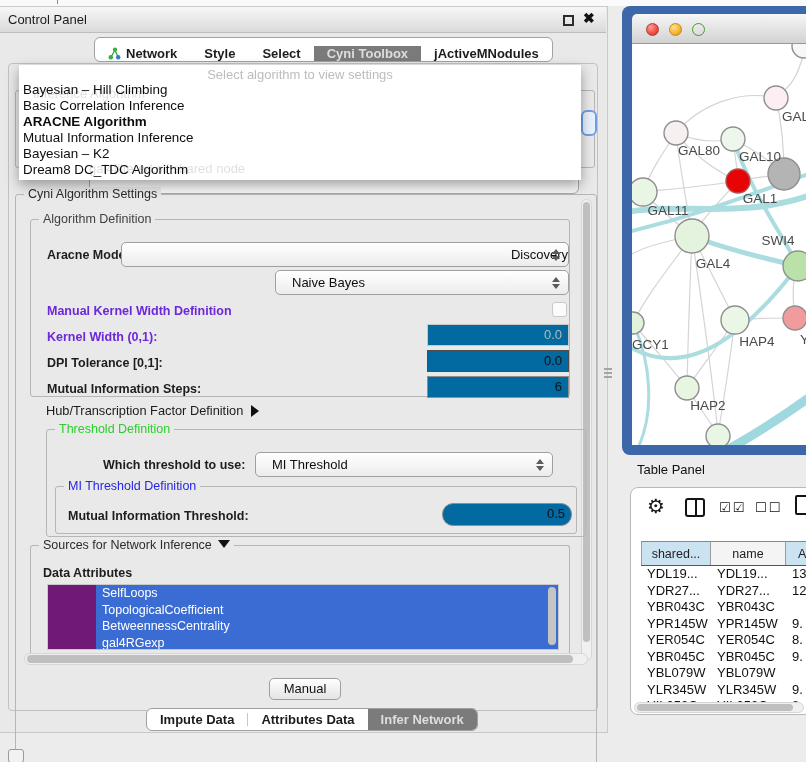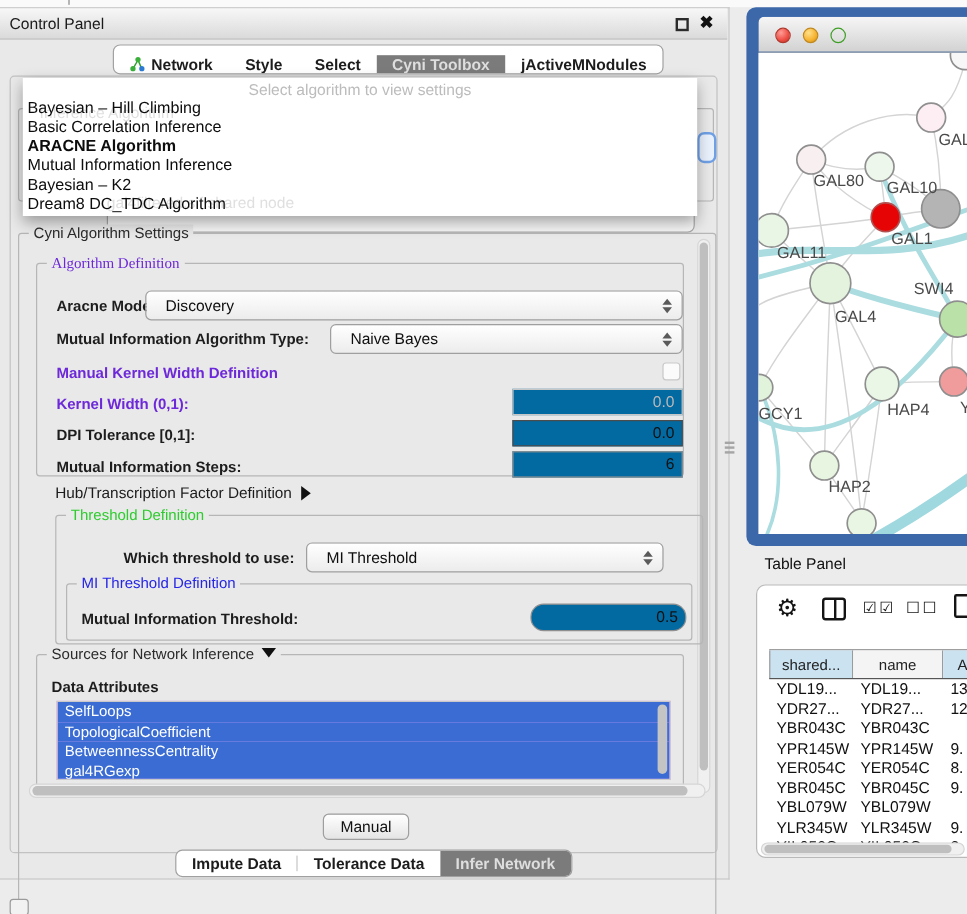"Algorithm Definition" div.gtitle { color: #6d28d9 -> #404040; font-family: Liberation Serif, serif -> none }
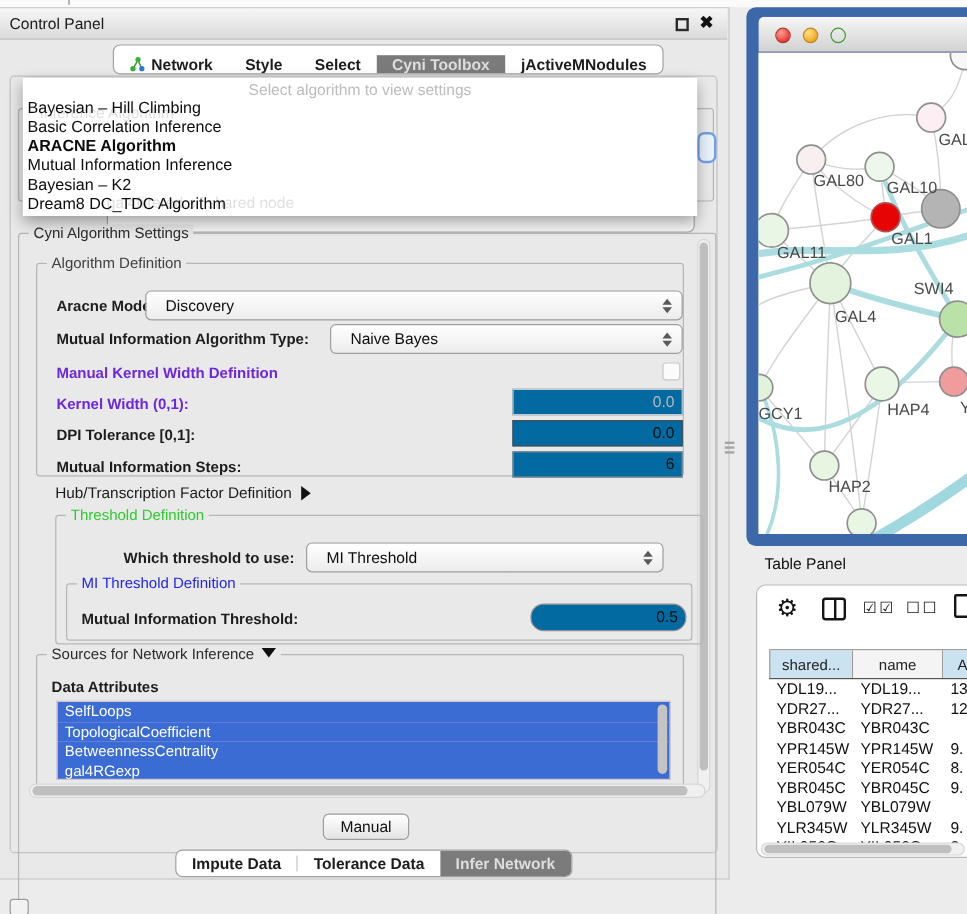"Discovery" div.combo { text-align: none -> right }
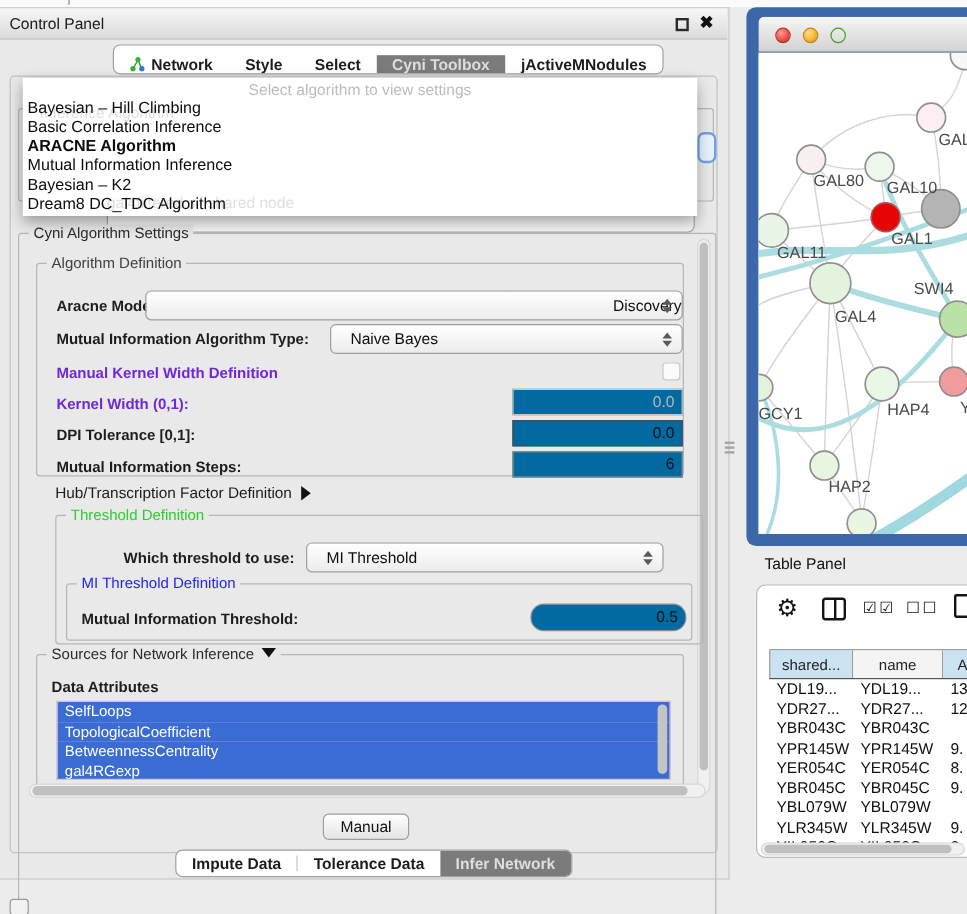"Mutual Information Algorithm Type:" div.lbl { html: <div>Mutual Information Algorithm Type:</div> -> none }
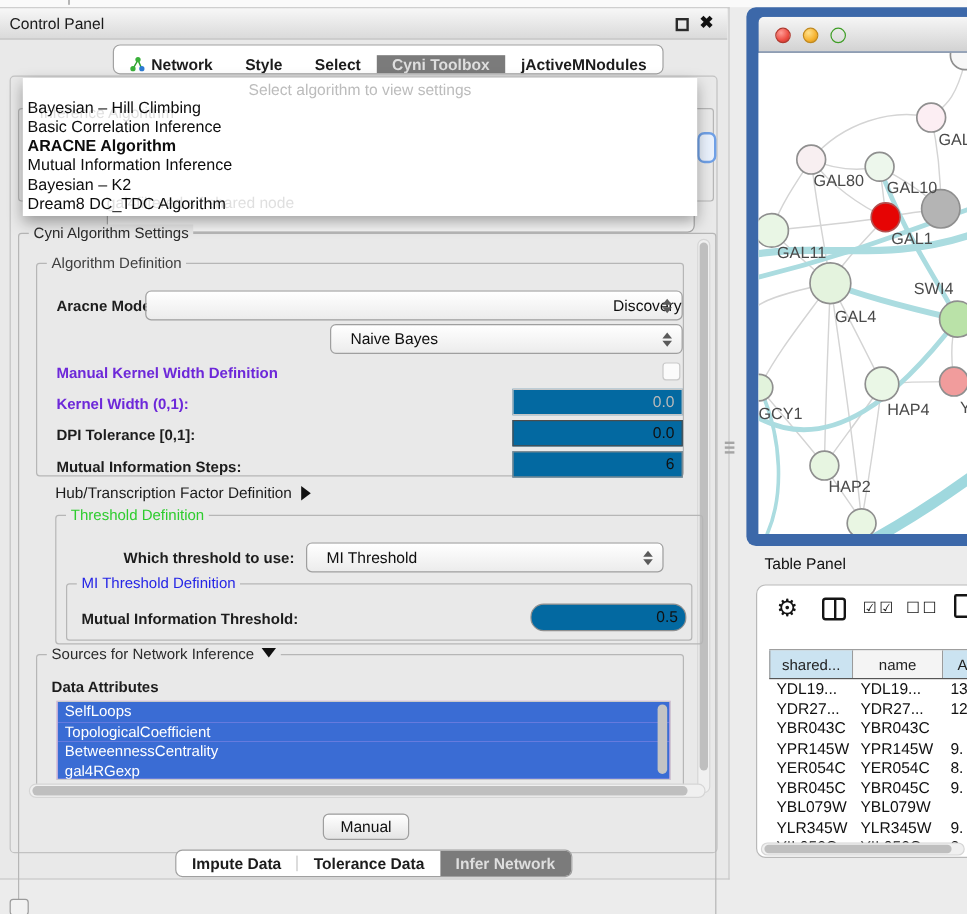"SelfLoops" #attrlist { background: #f0abfc -> #701a75; padding-left: none -> 48px }
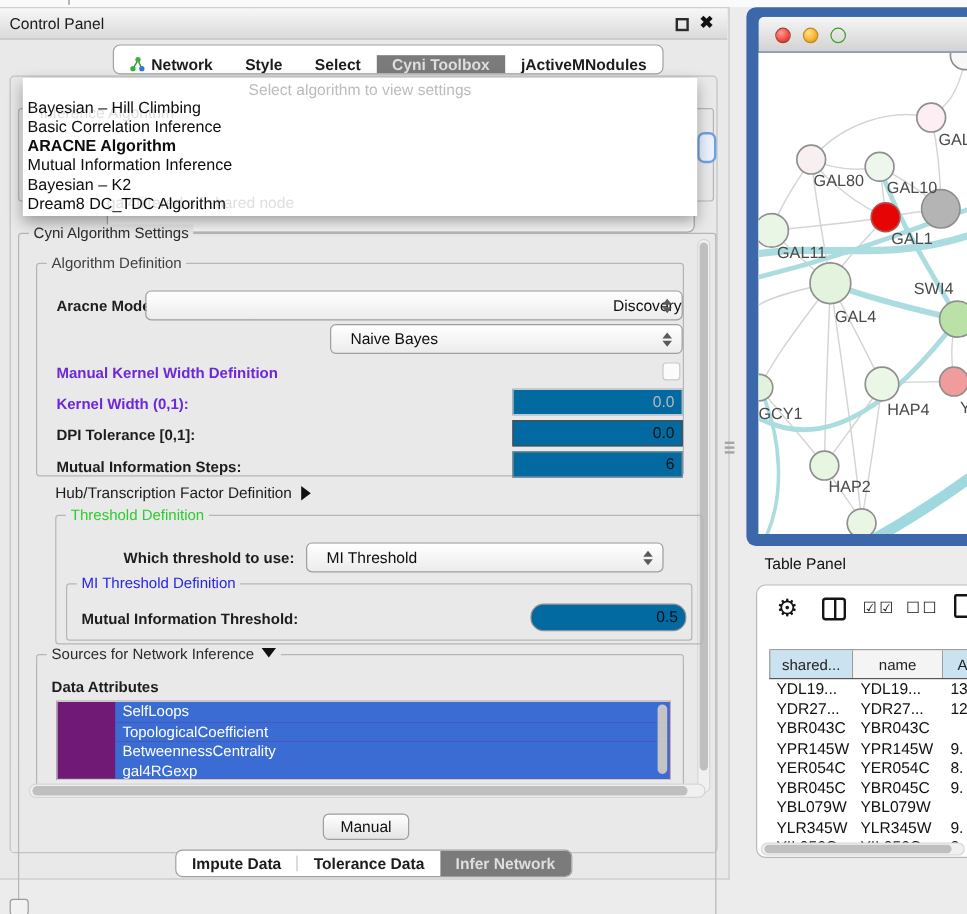"Tolerance Data" span { text: Tolerance -> Attributes }
